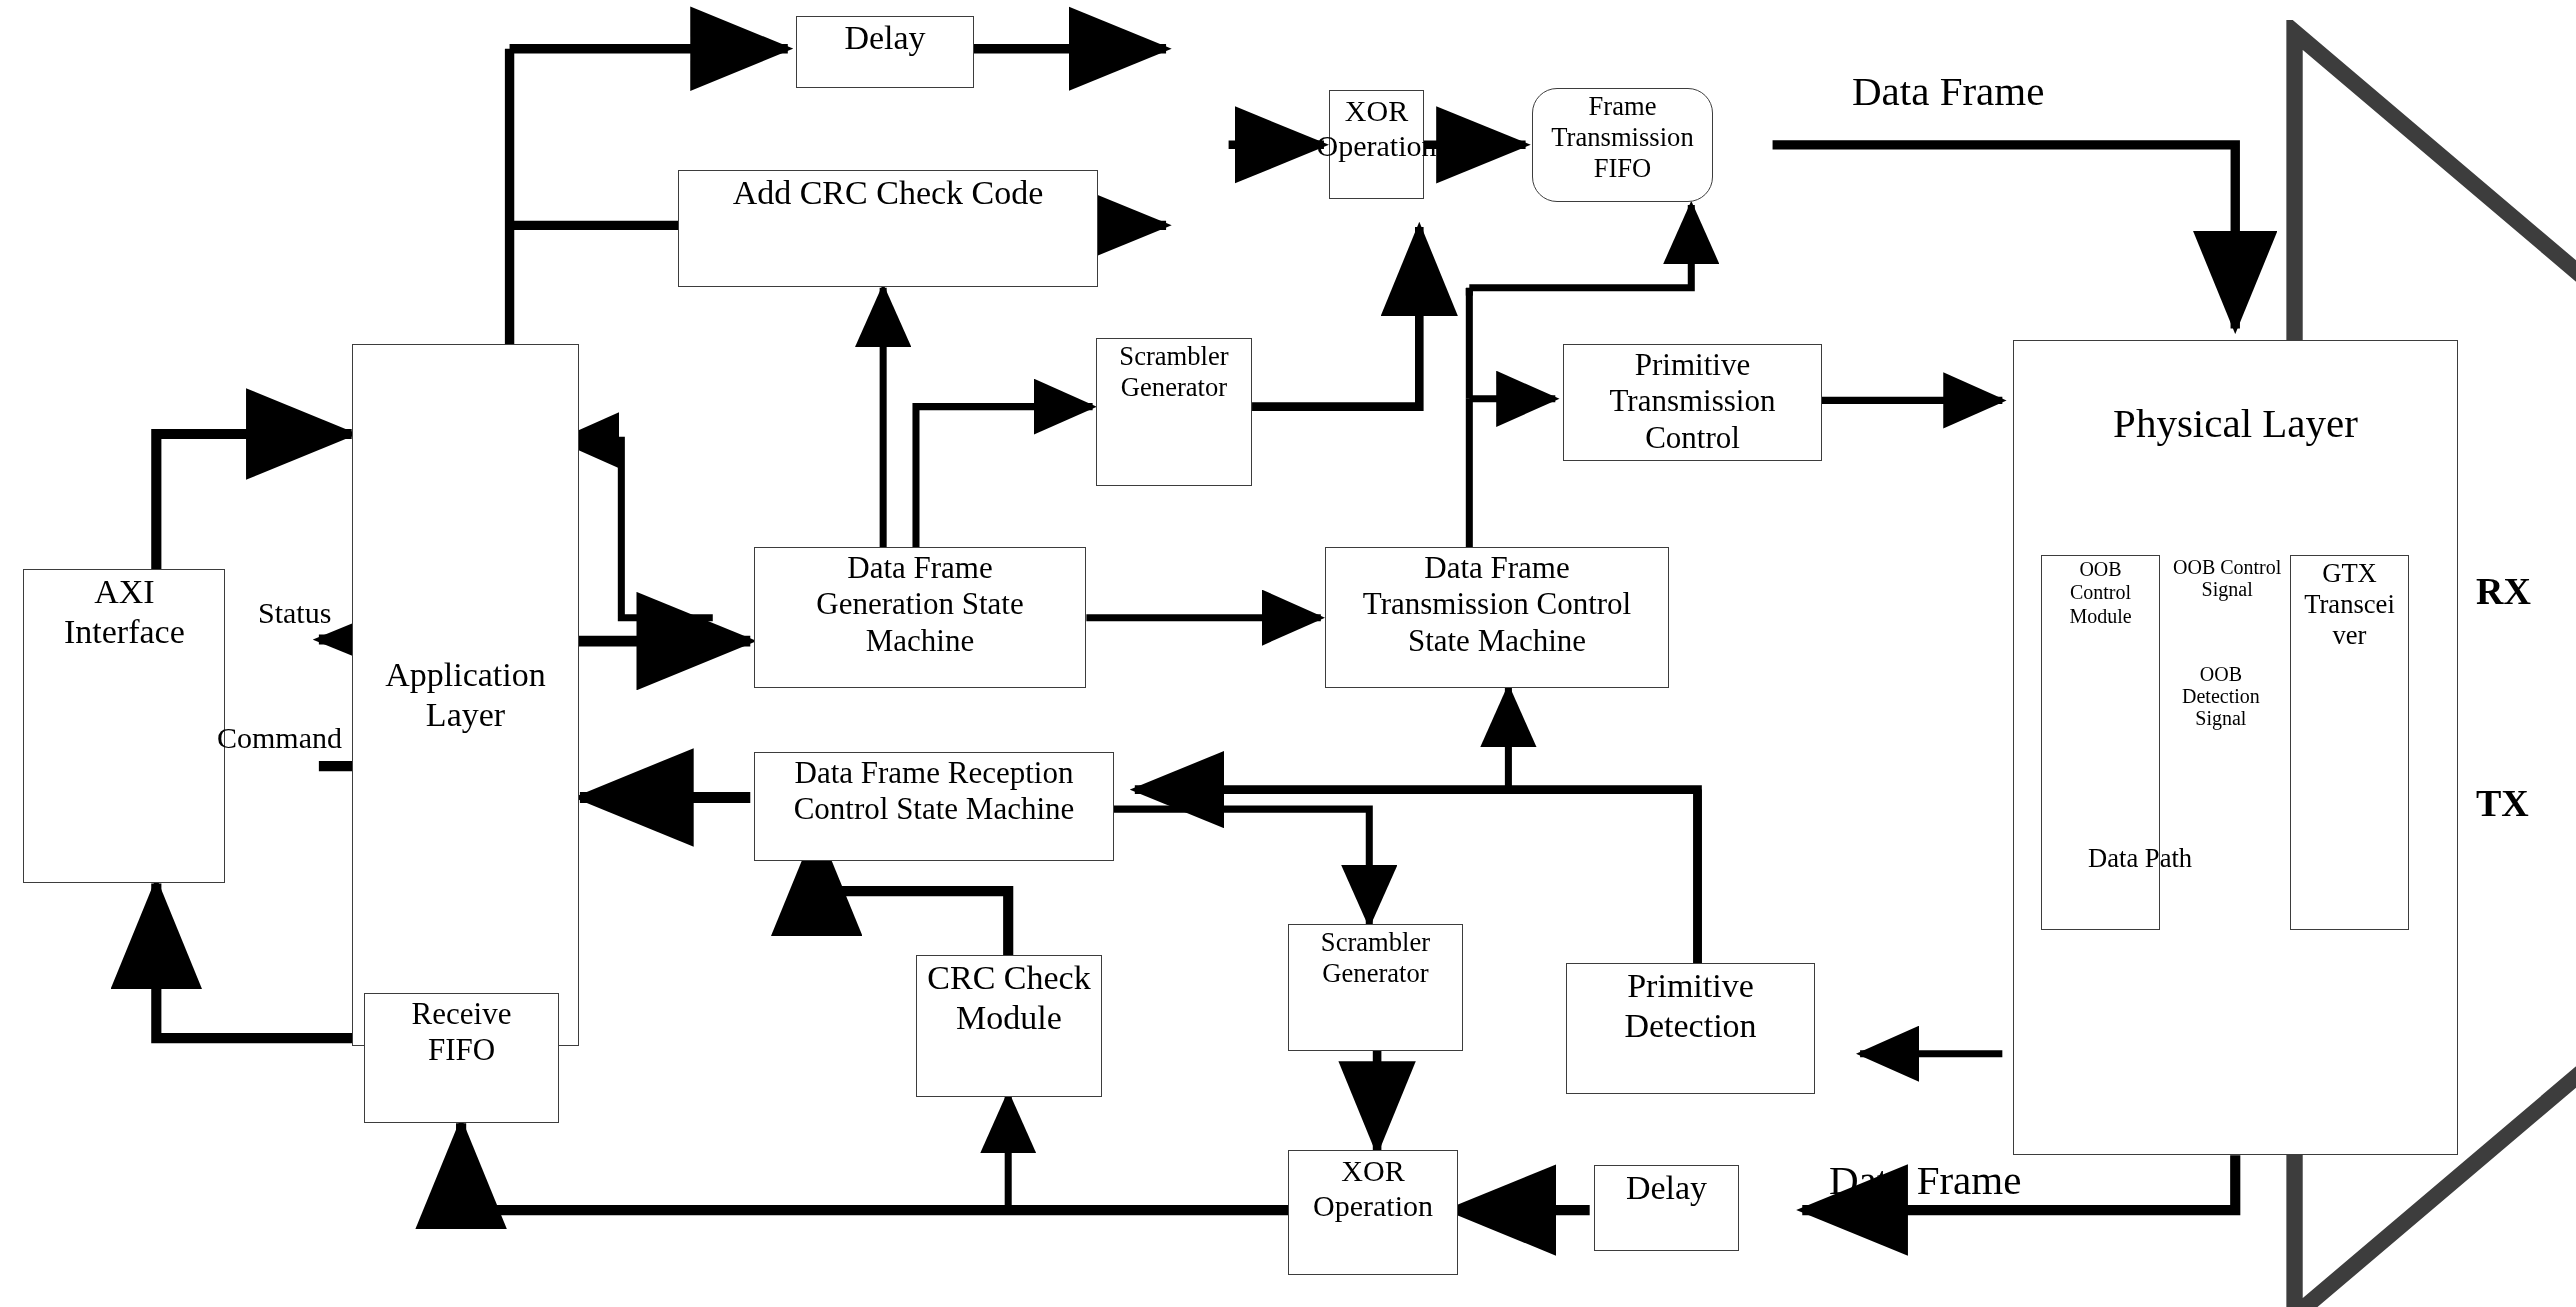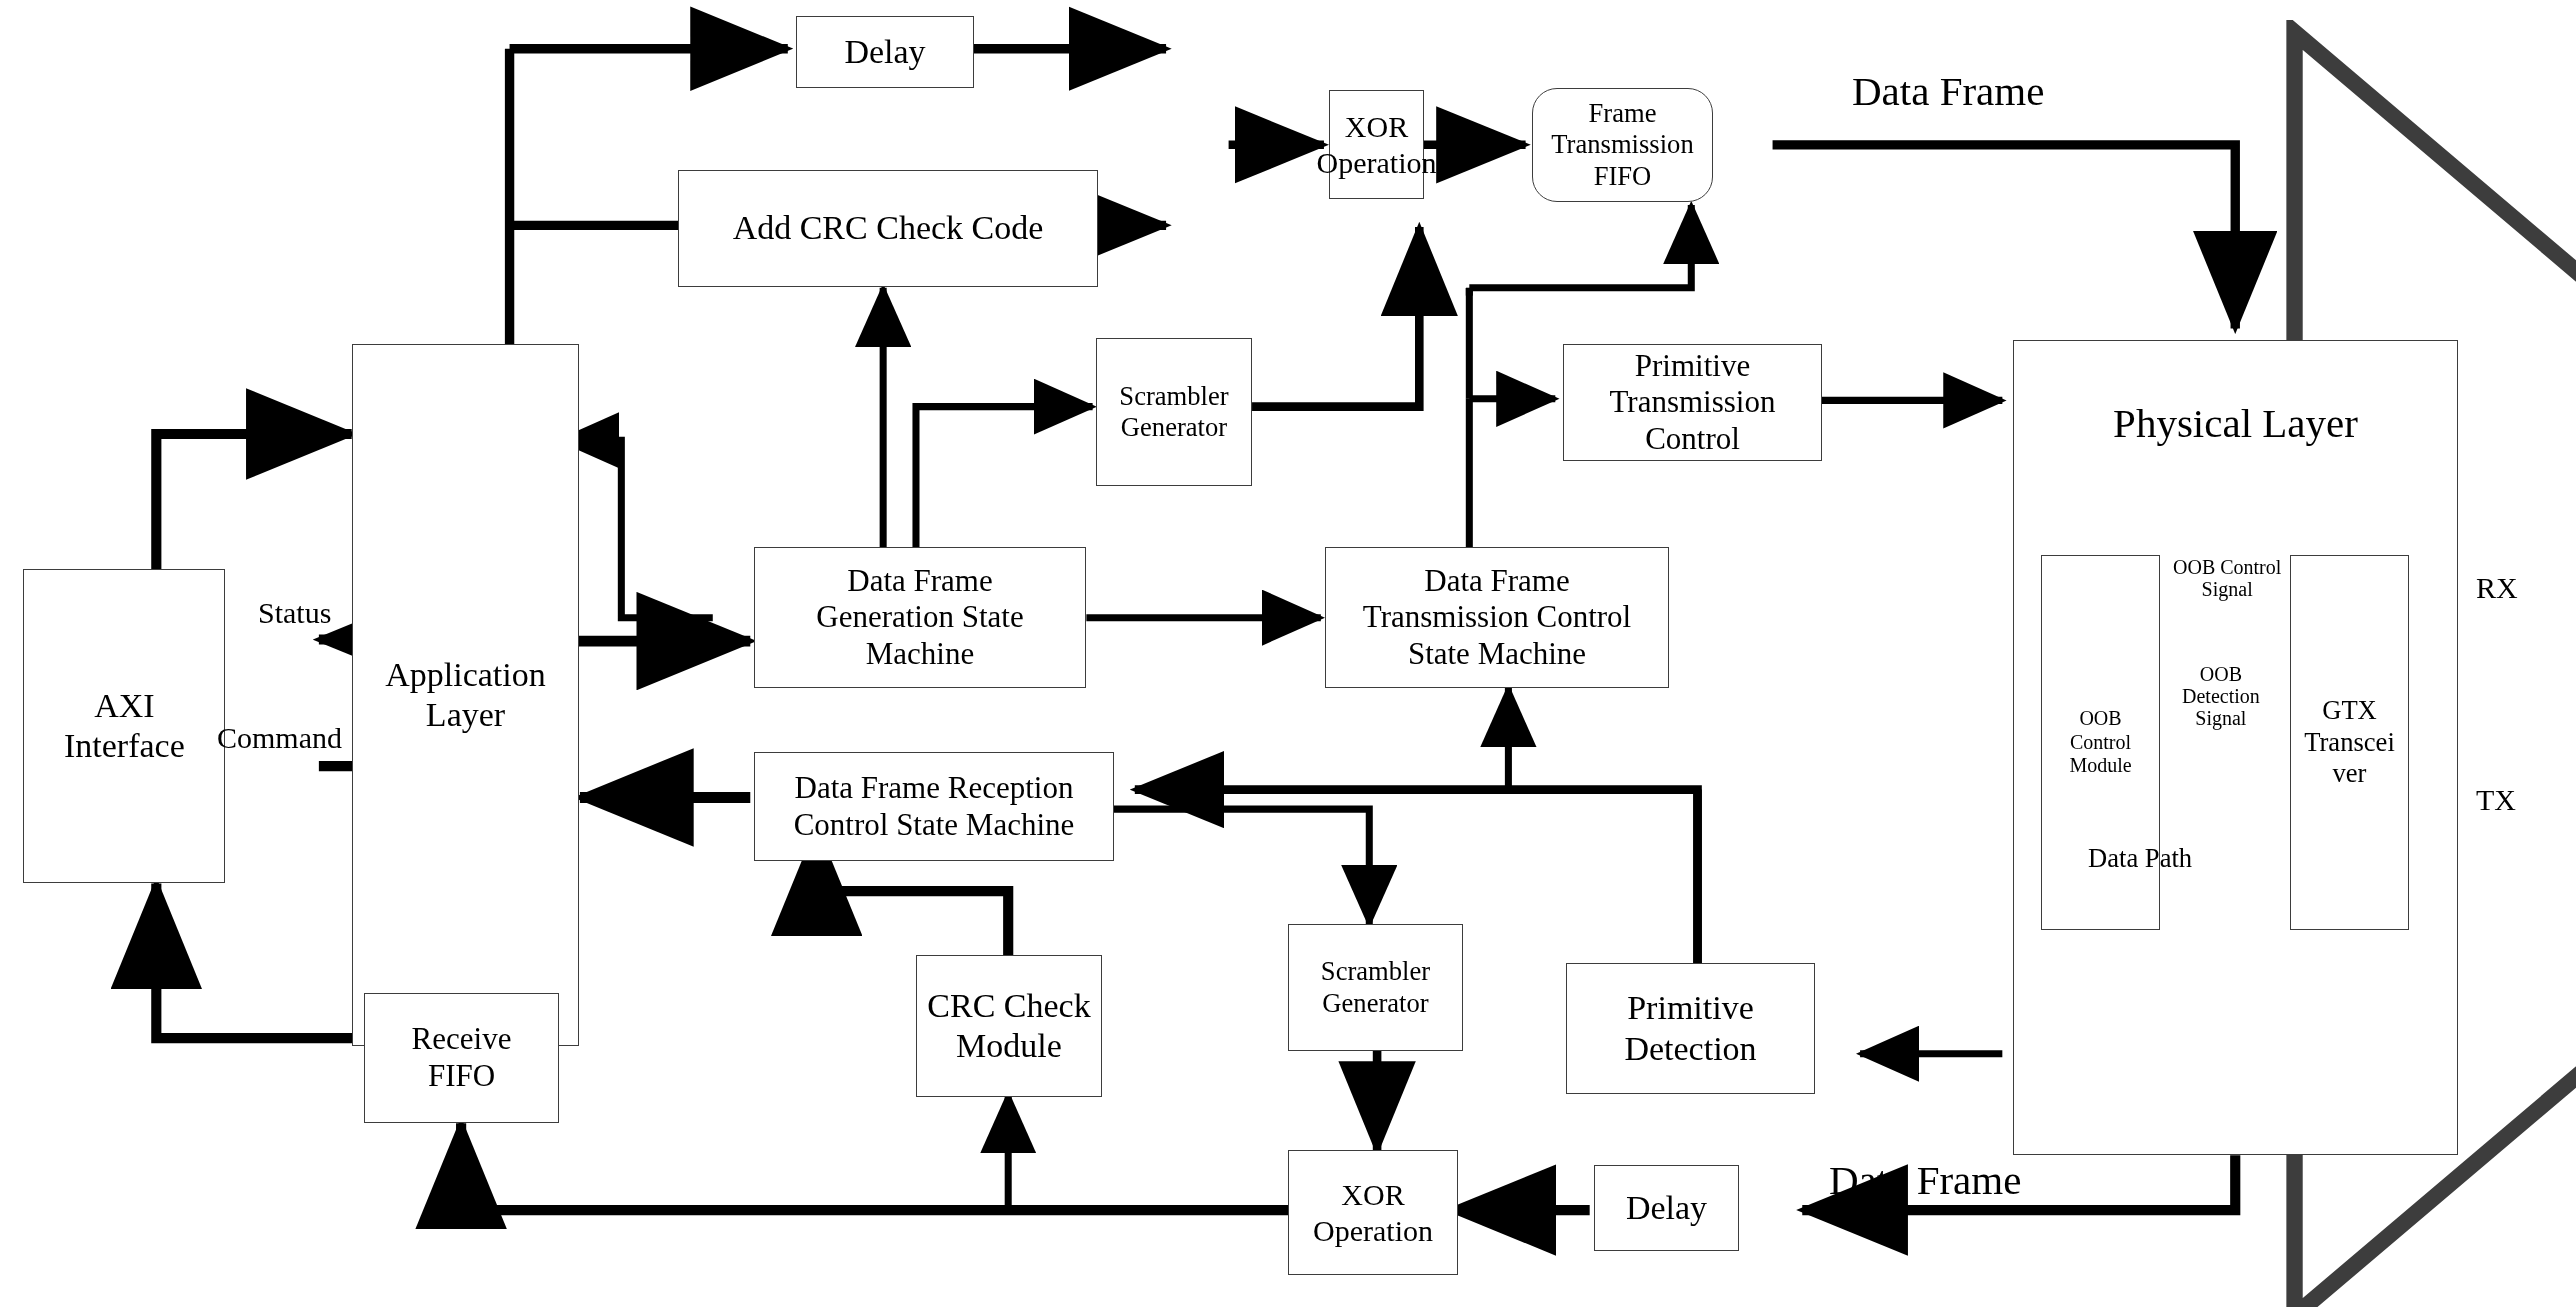"Delay" .blk { align-items: center -> none }
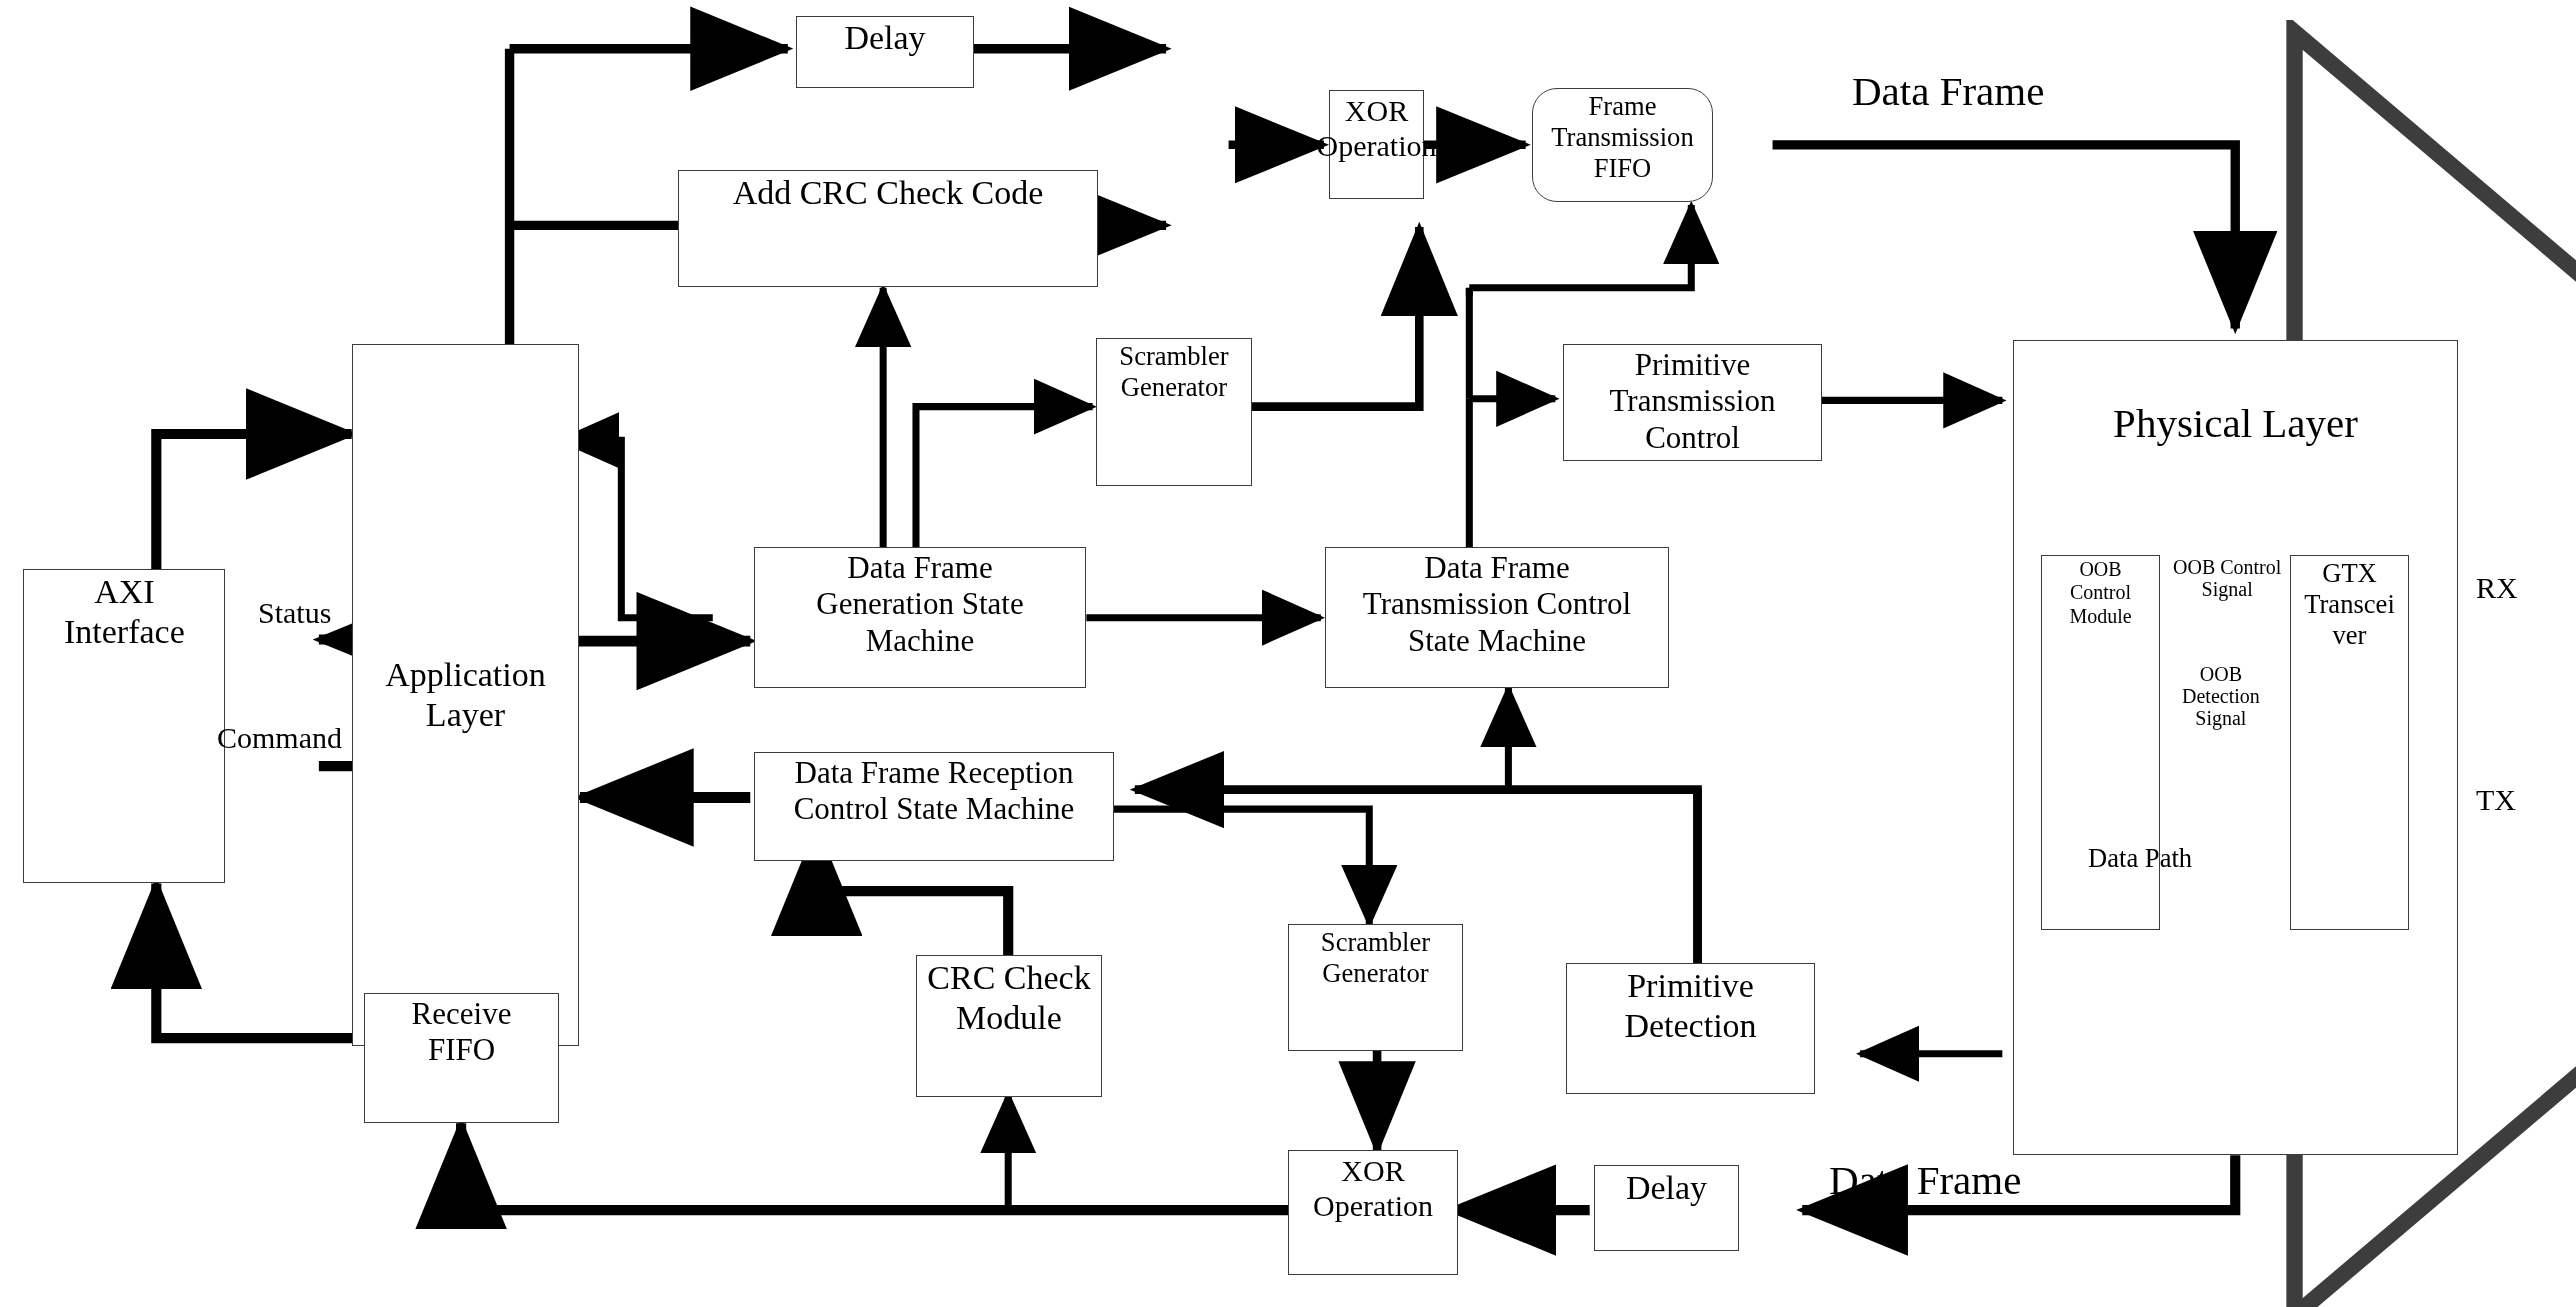"RX" .f48 { font-size: 30px -> 38px; font-weight: none -> bold }
